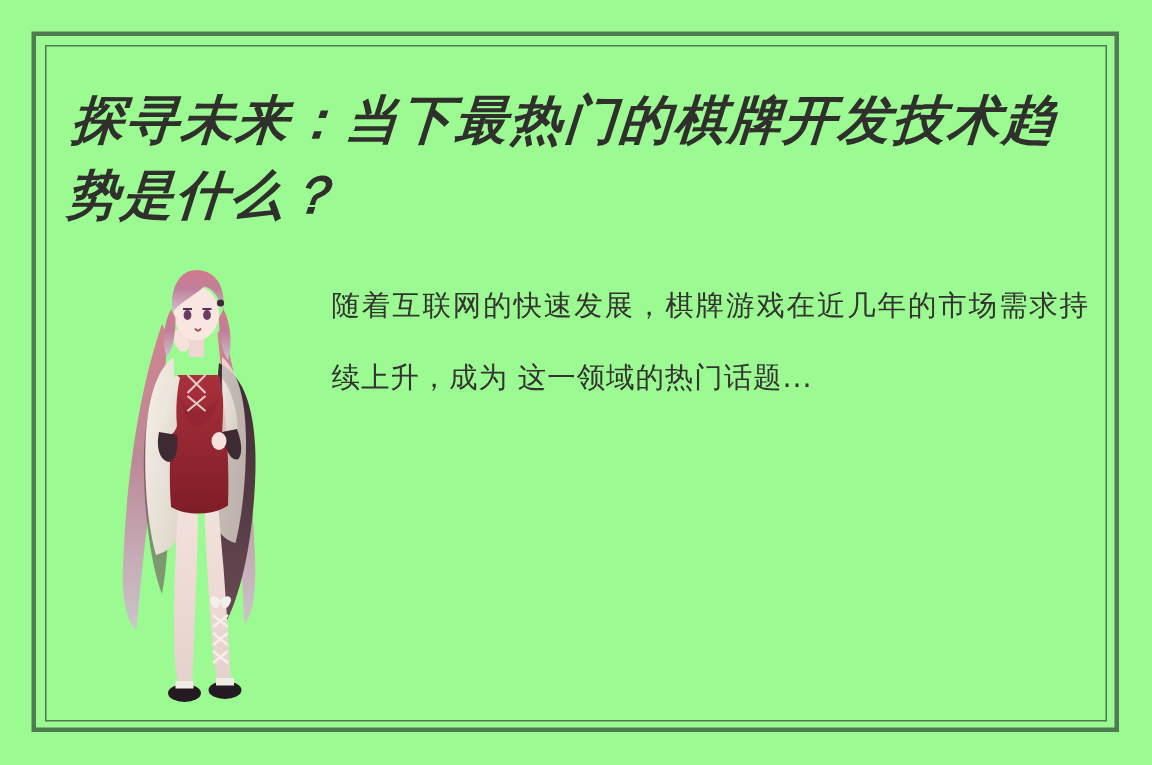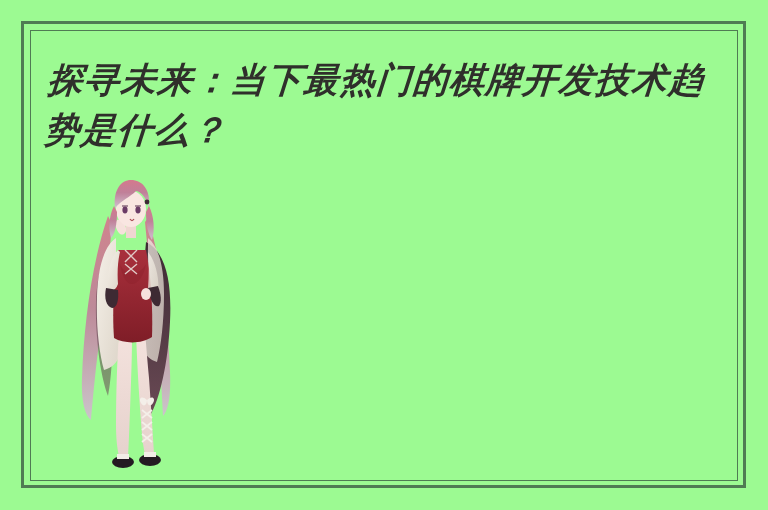"随着互联网的快速发展，棋牌游戏在近几年的市场需求持续上升，成为" div.body-copy { html: none -> <div>随着互联网的快速发展，棋牌游戏在近几年的市场需求持续上升，成为 这一领域的热门话题...</div> }
